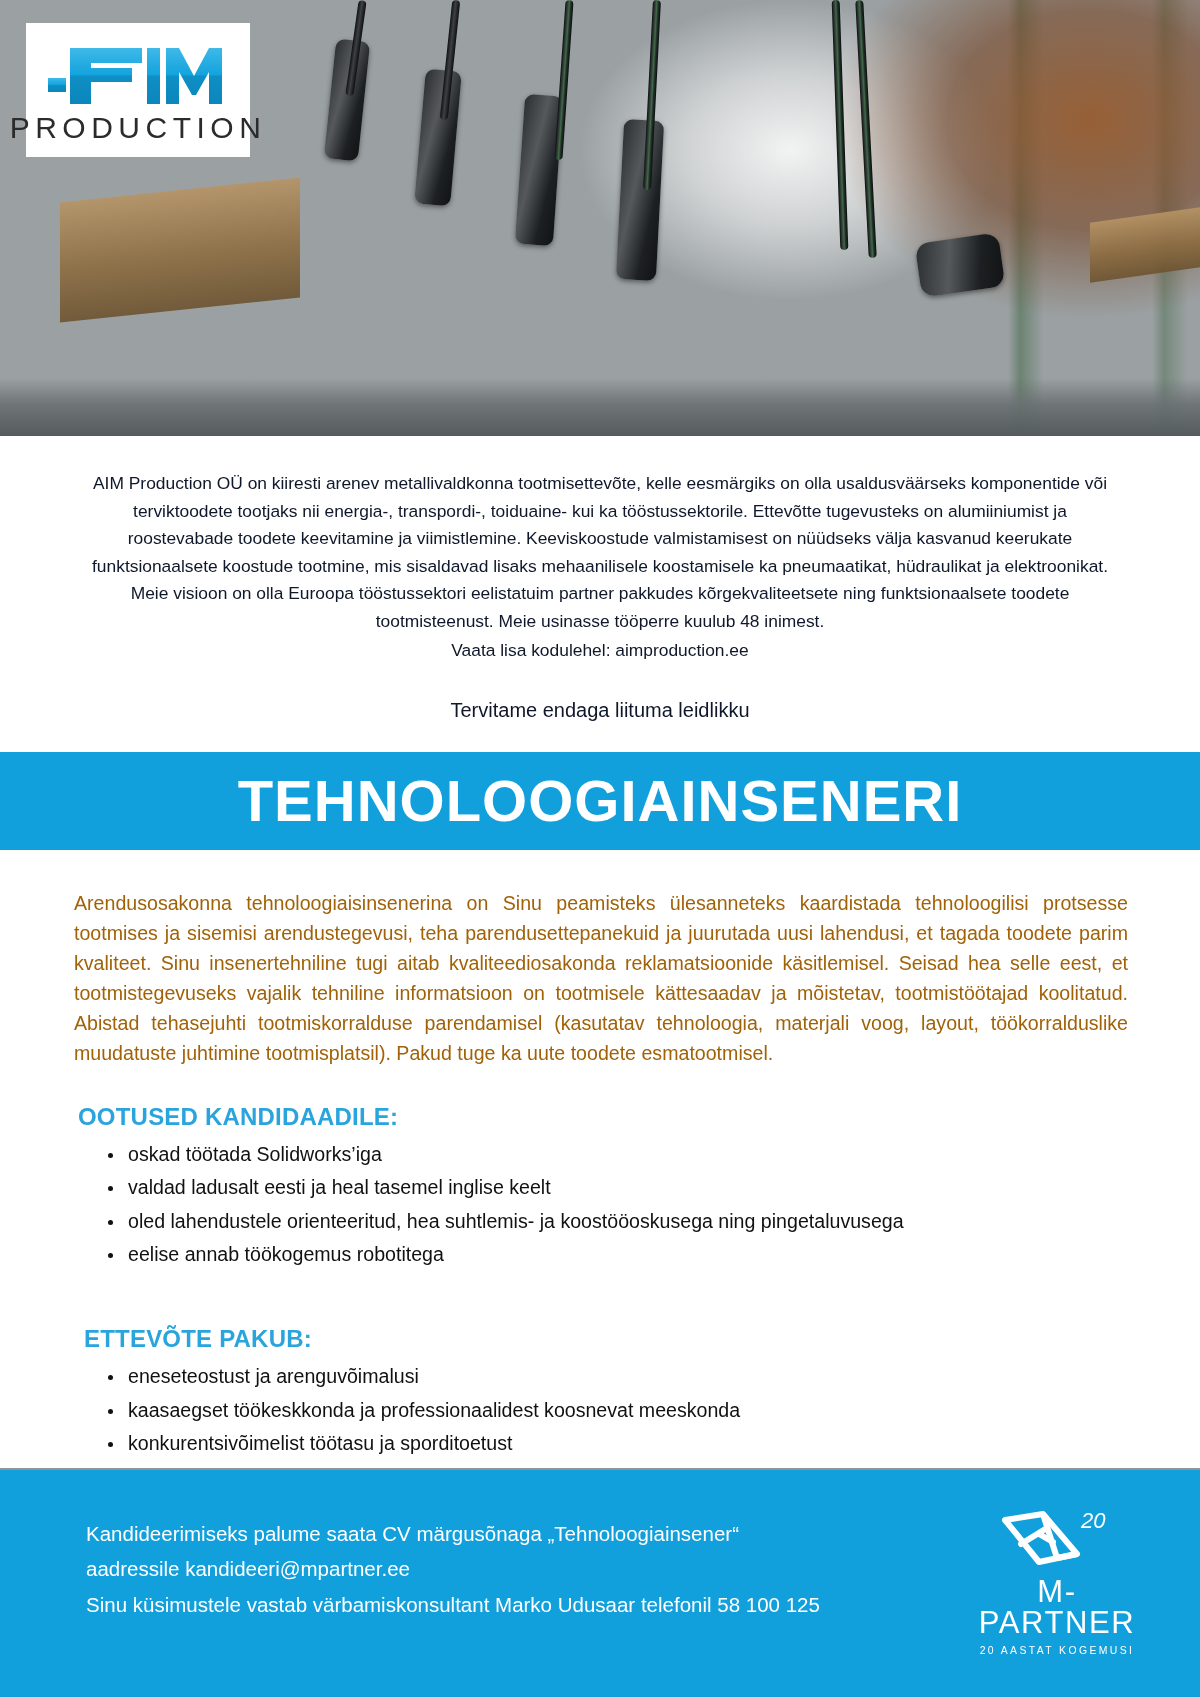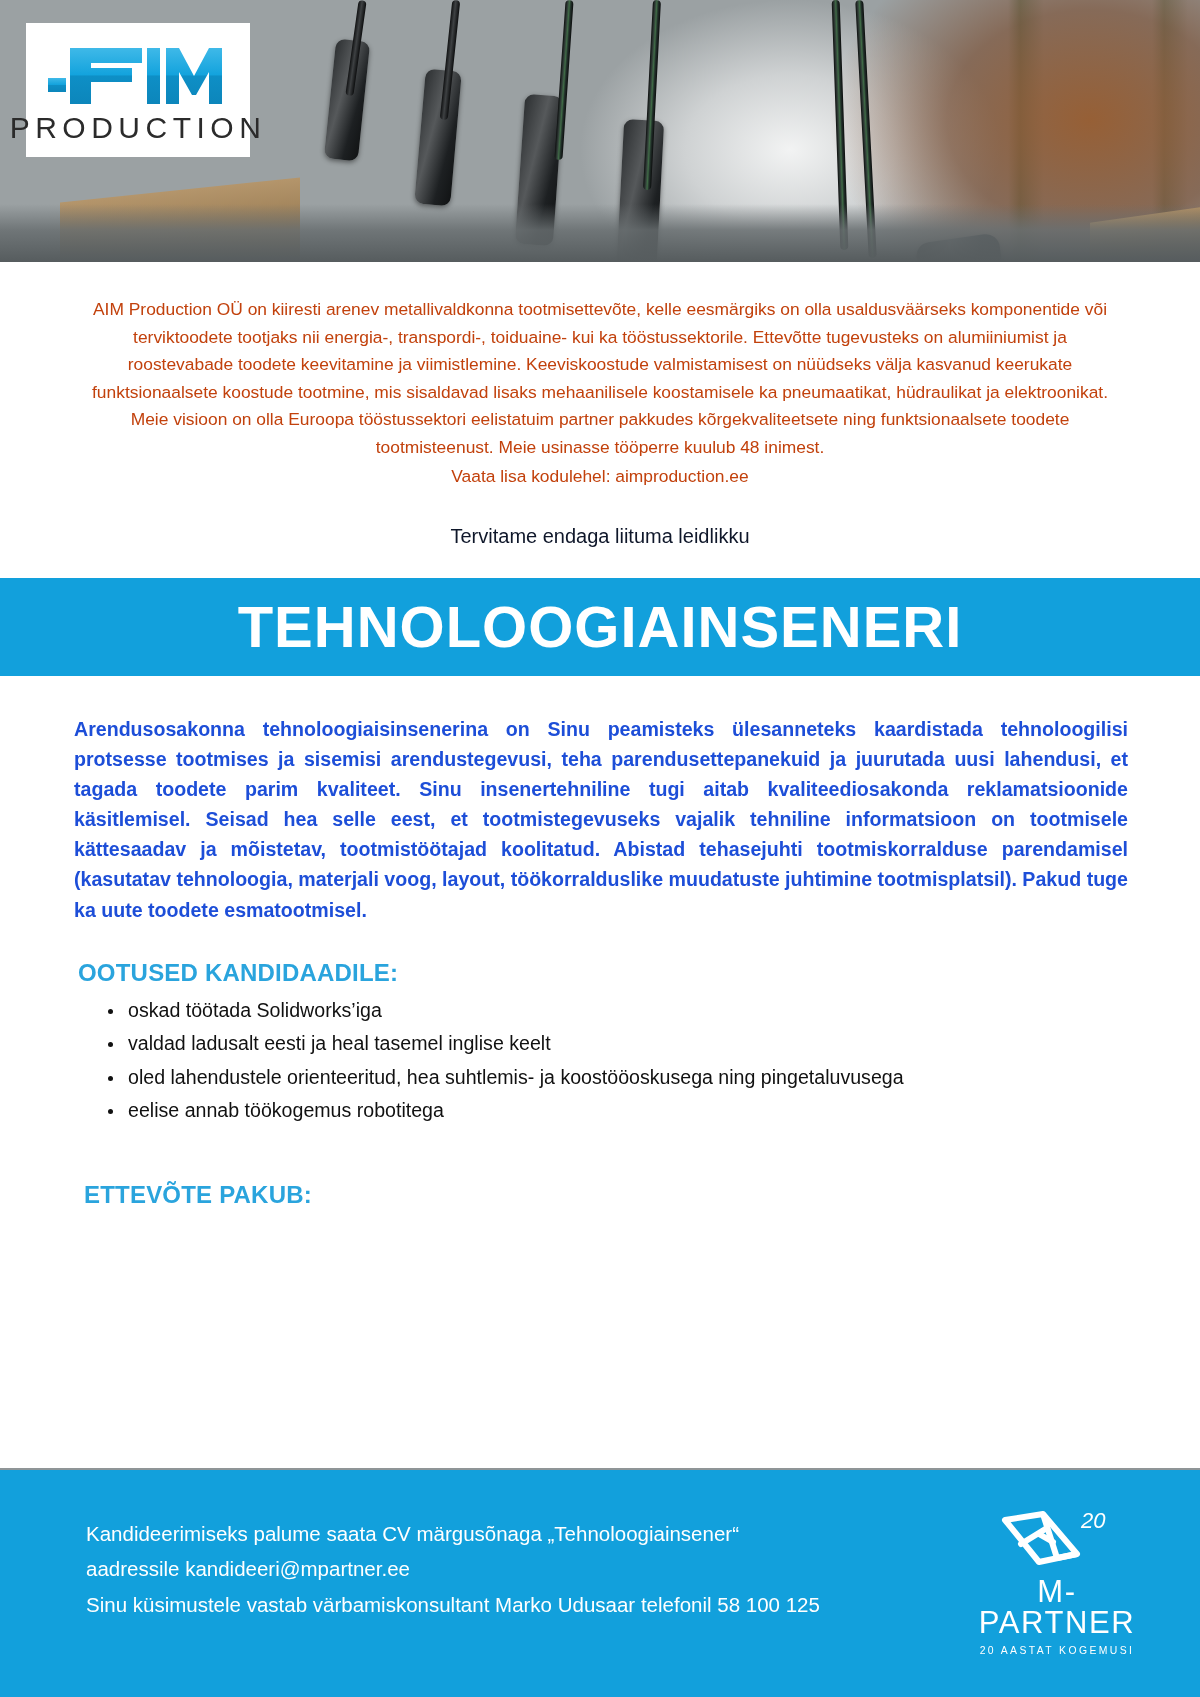"PRODUCTION" .hero { height: 262px -> 436px }
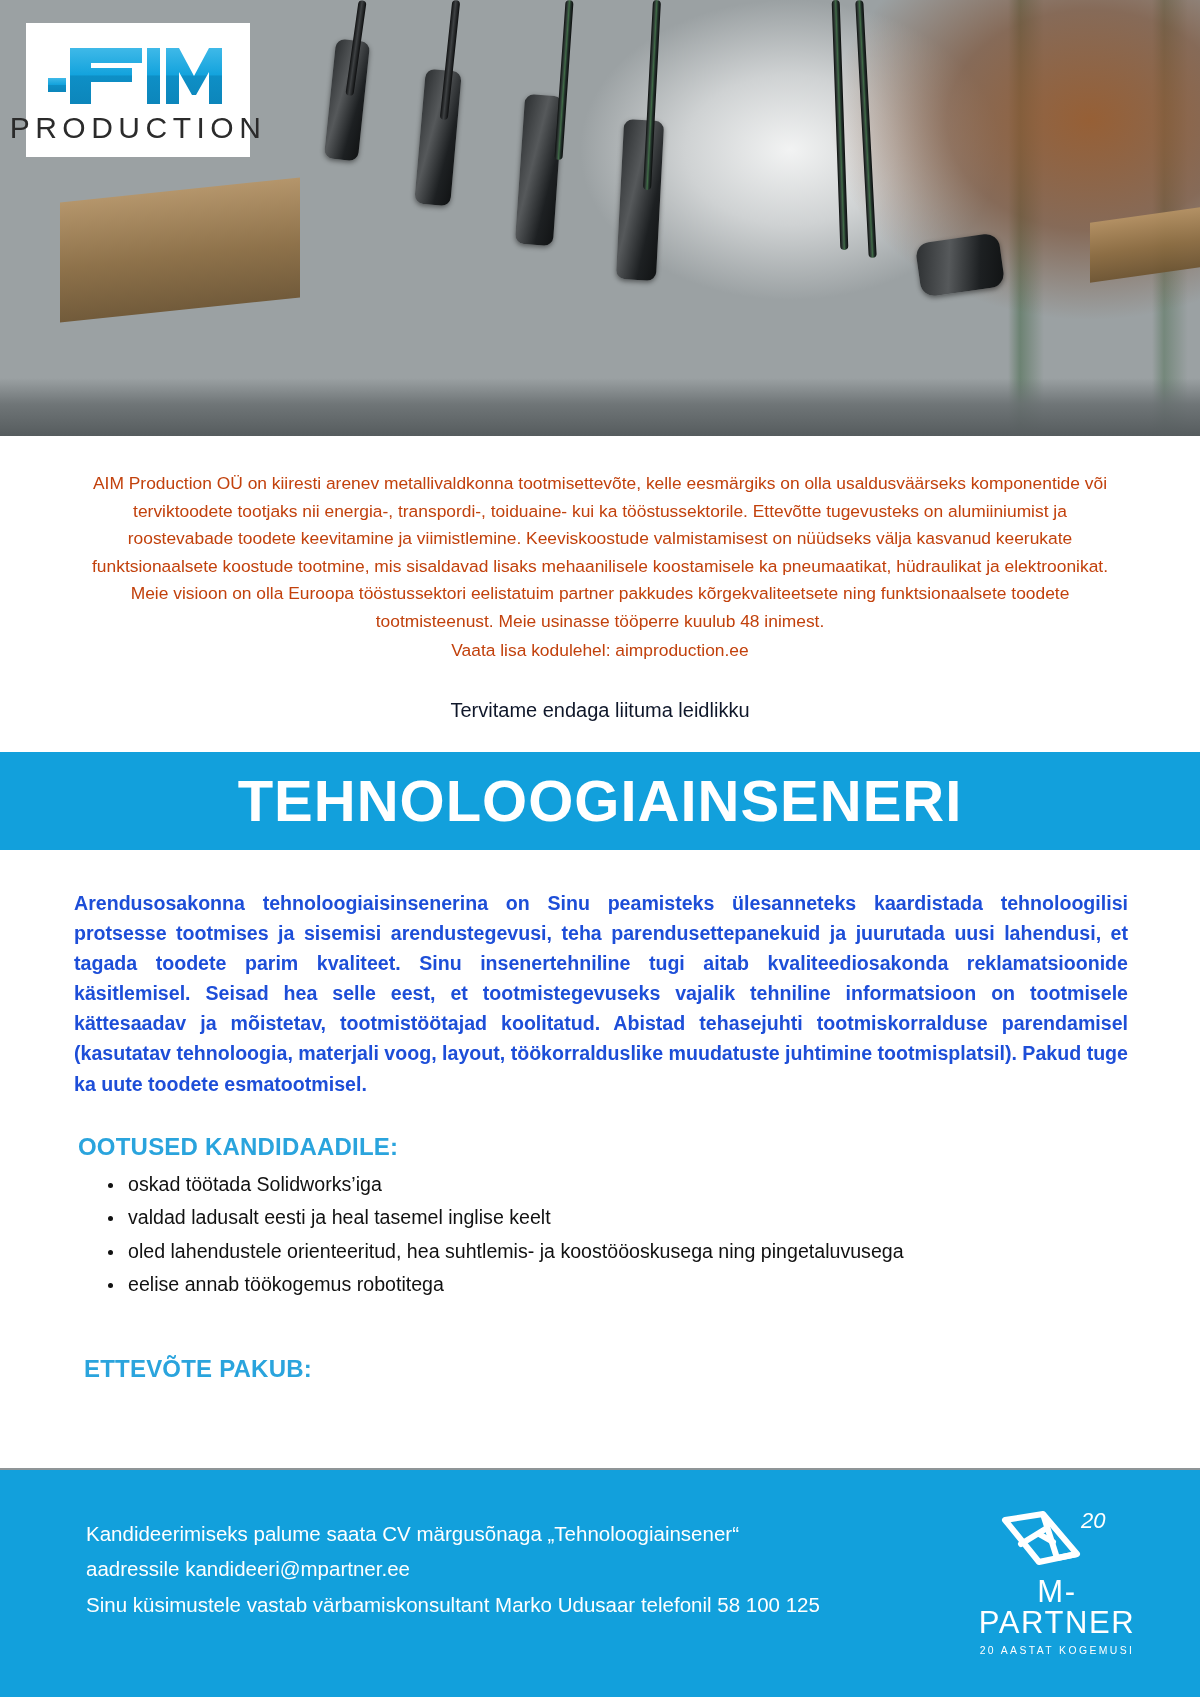"AIM Production OÜ on kiiresti" .intro { color: #c2410c -> #0f172a }
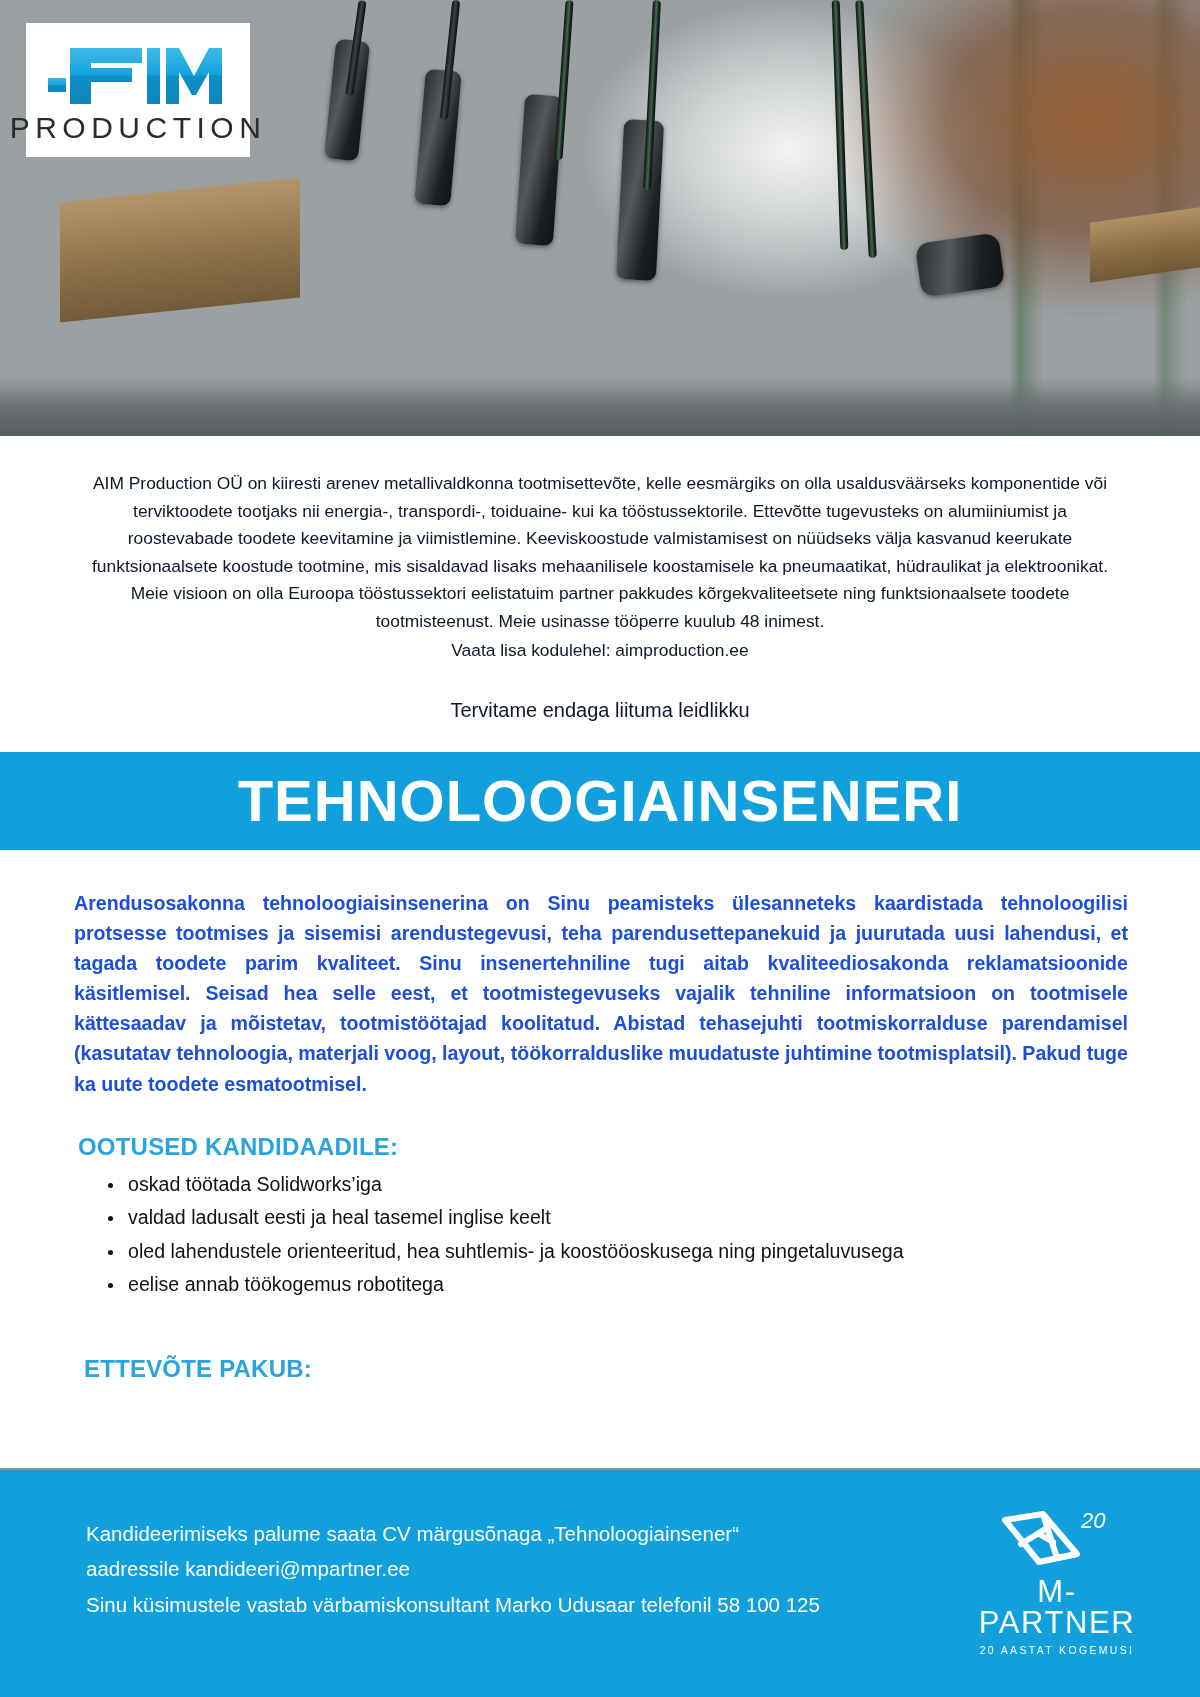"Arendusosakonna tehnoloogiaisinsenerina" .lead { color: #1d4ed8 -> #a16207; font-weight: bold -> none }
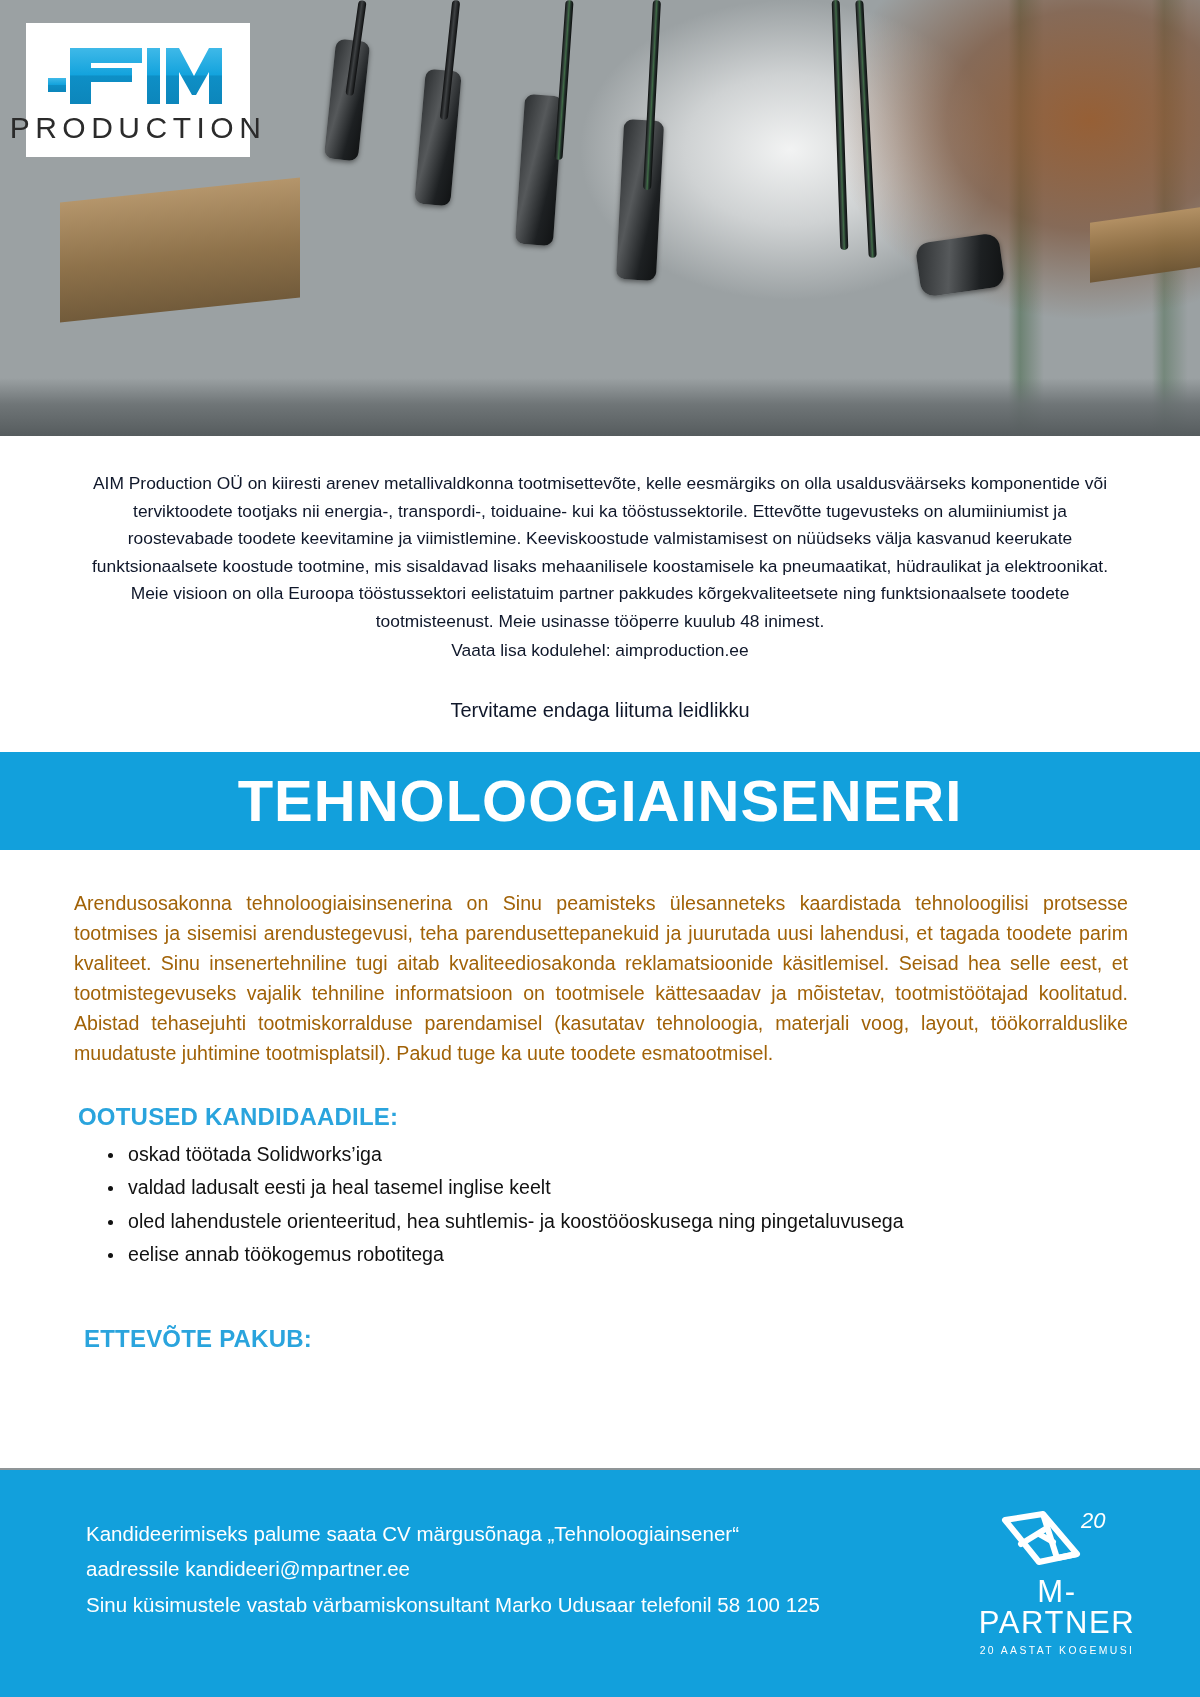"eneseteostust ja arenguvõimalusi" ul.bullets { html: none -> <ul> <li>eneseteostust ja arenguvõimalusi</li> <li>kaasaegset töökeskkonda ja professionaalidest koosnevat meeskonda</li> <li>konkurentsivõimelist töötasu ja sporditoetust</li> <li>täiskohaga tööd Tallinna lähedal Jüri Tehnopargis</li> </ul> }
